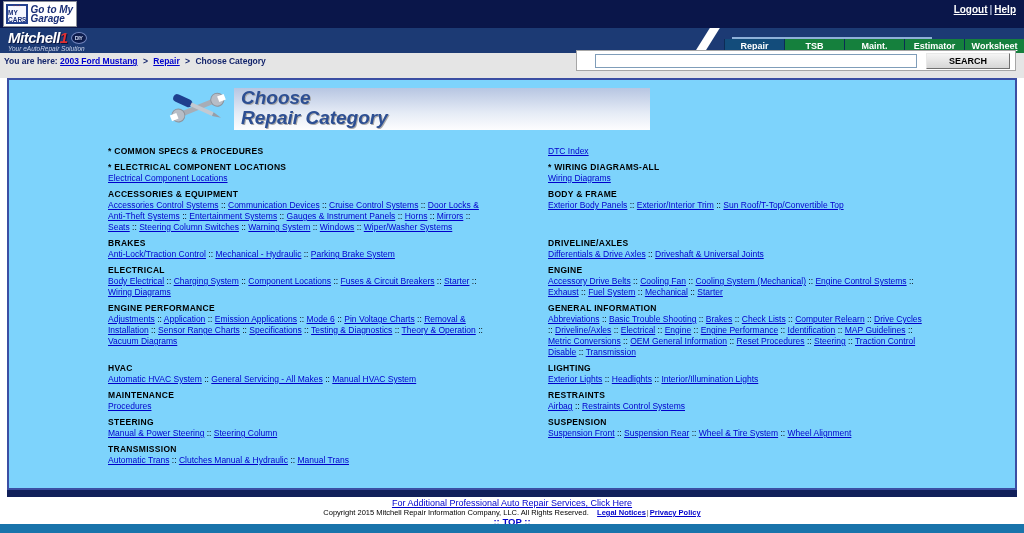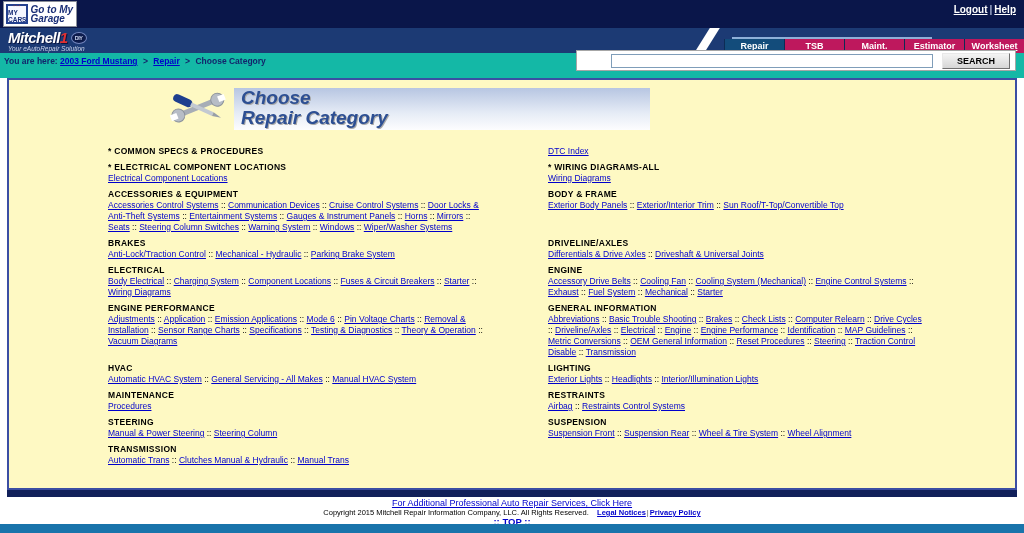"TSB" .tab { background: #be185d -> #15803d }
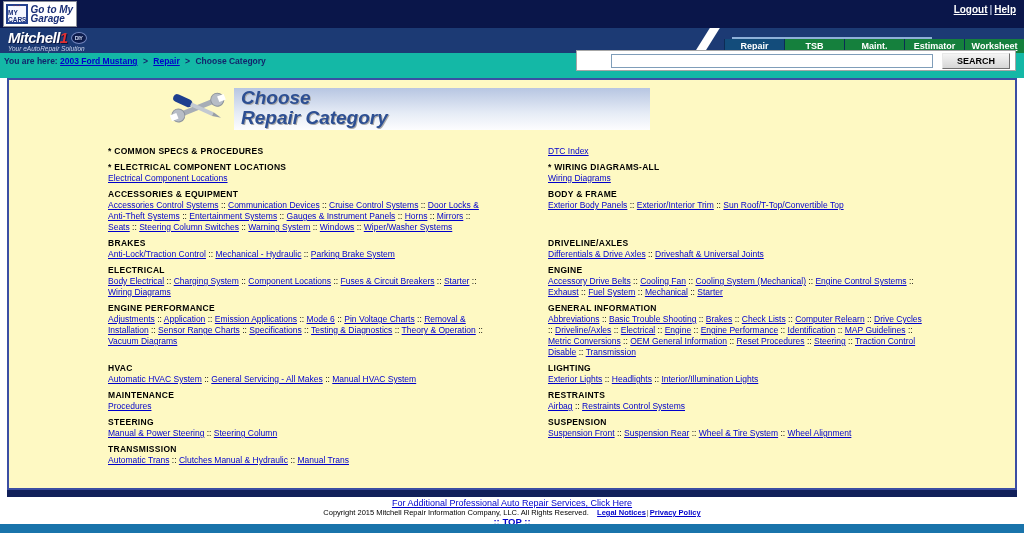"You are here: 2003 Ford" .crumb-band { background: #14b8a6 -> #e5e5e5 }
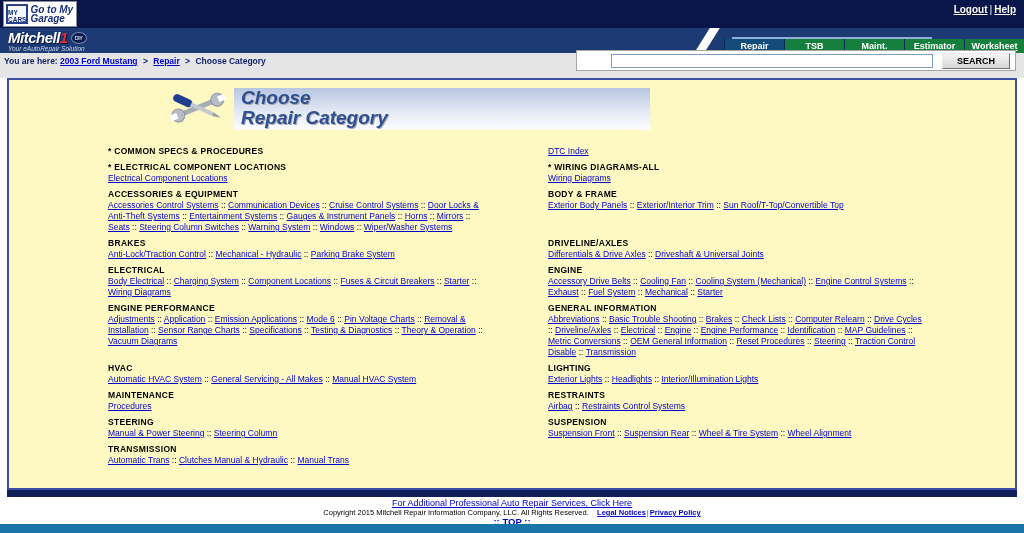"SEARCH" .search-btn { width: 68px -> 84px }
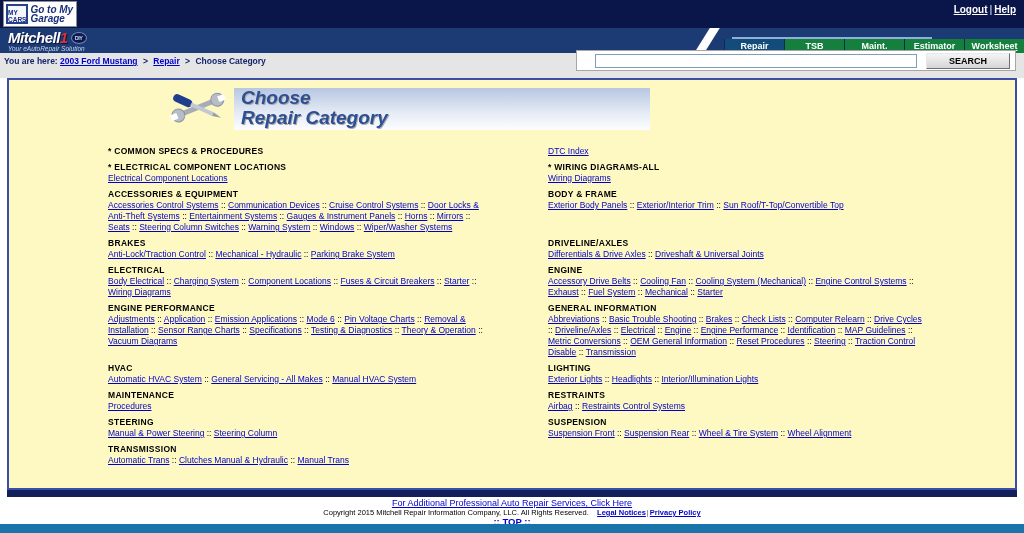"Choose" .content-box { background: #fef9c3 -> #7dd3fc }
